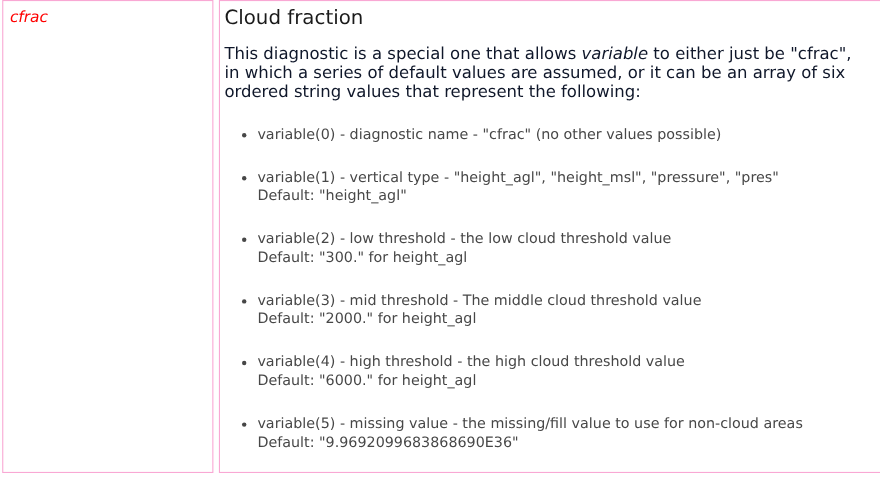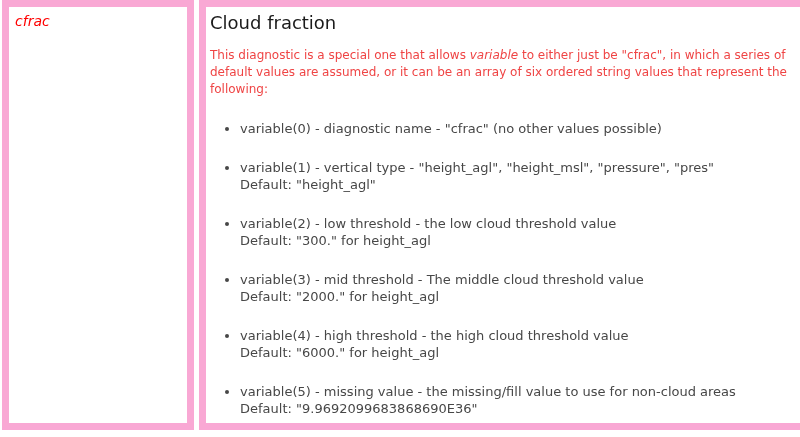"cfrac" .cell { border: 7px solid #f9a8d4 -> 1px solid #f9a8d4 }
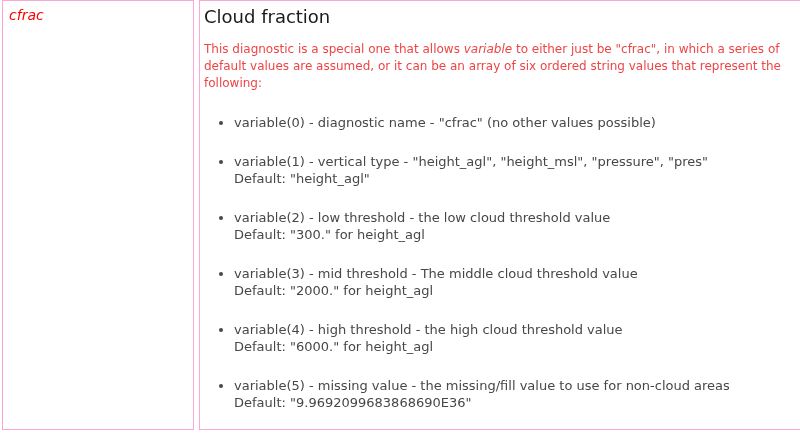"This diagnostic is a special" .intro { color: #ef4444 -> #0f172a; font-size: 12px -> 15px }
